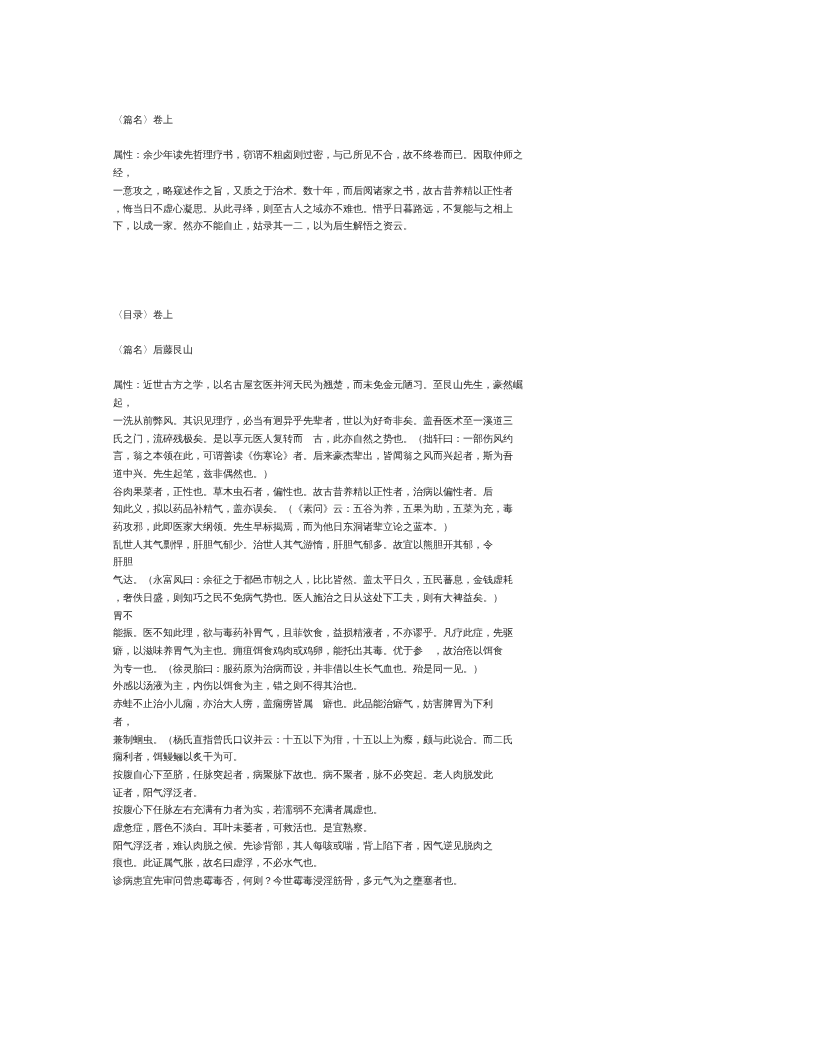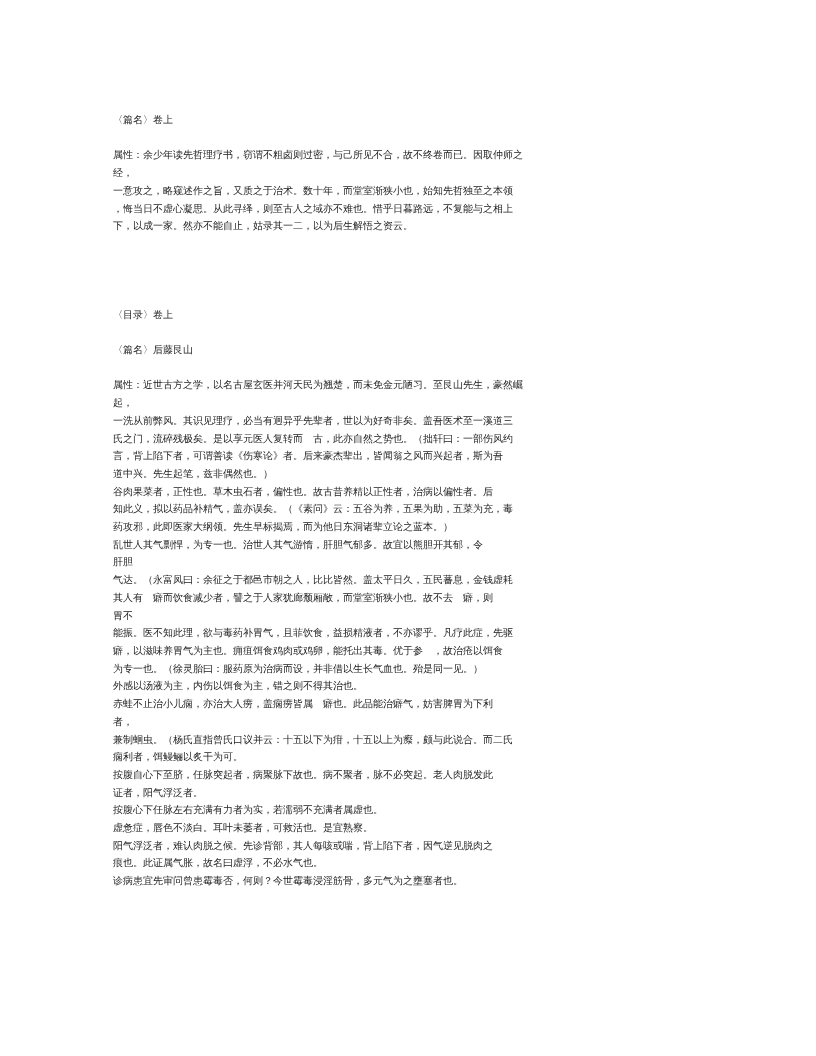"一意攻之，略窥述作之旨，又质之于治术。数十年，而堂室渐狭小也，始知先哲独至之本领" div.line { text: 堂室渐狭小也，始知先哲独至之本领 -> 后阅诸家之书，故古昔养精以正性者 }
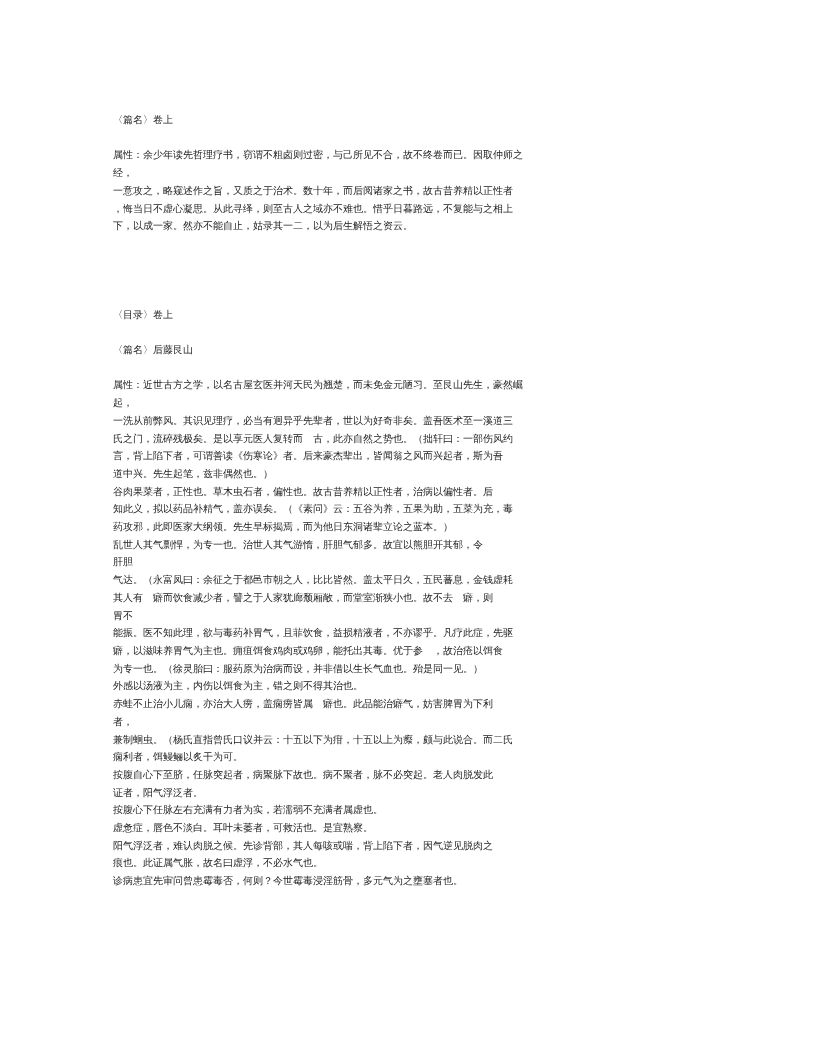"言，背上陷下者，可谓善读《伤寒论》者。后来豪杰辈出，皆闻翁之风而兴起者，斯为吾" div.line { text: 背上陷下者 -> 翁之本领在此 }
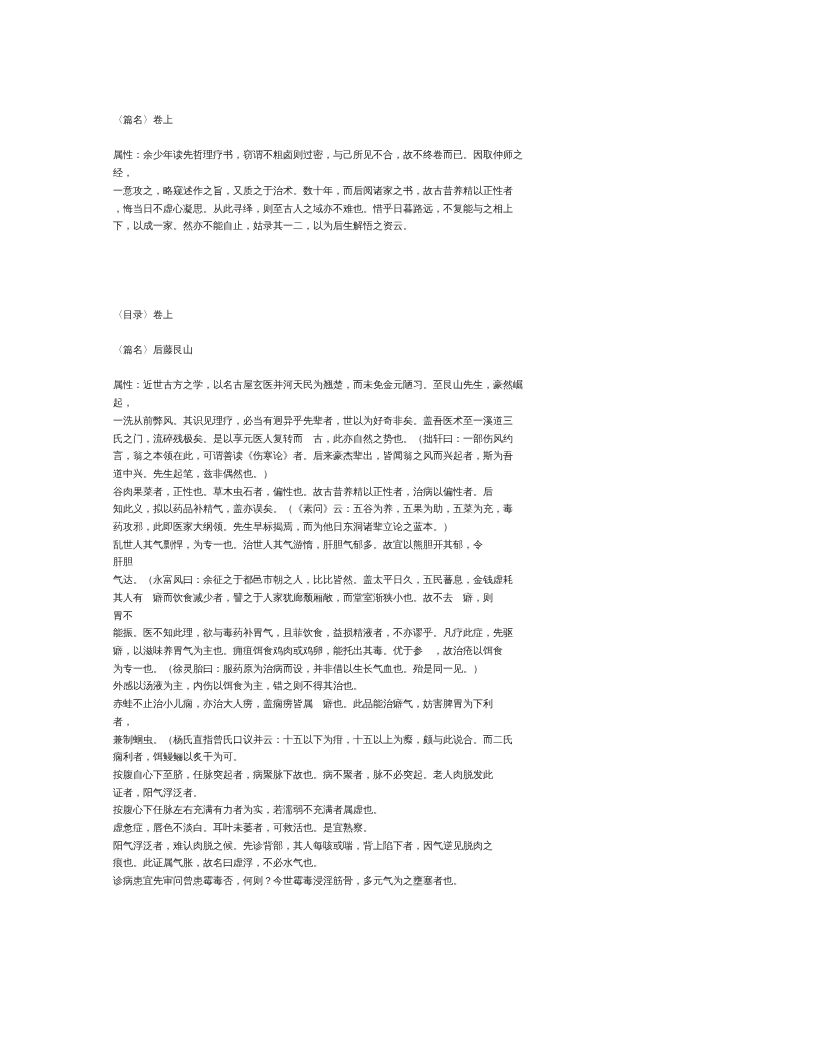"乱世人其气剽悍，为专一也。治世人其气游惰，肝胆气郁多。故宜以熊胆开其郁，令" div.line { text: 为专一也 -> 肝胆气郁少 }
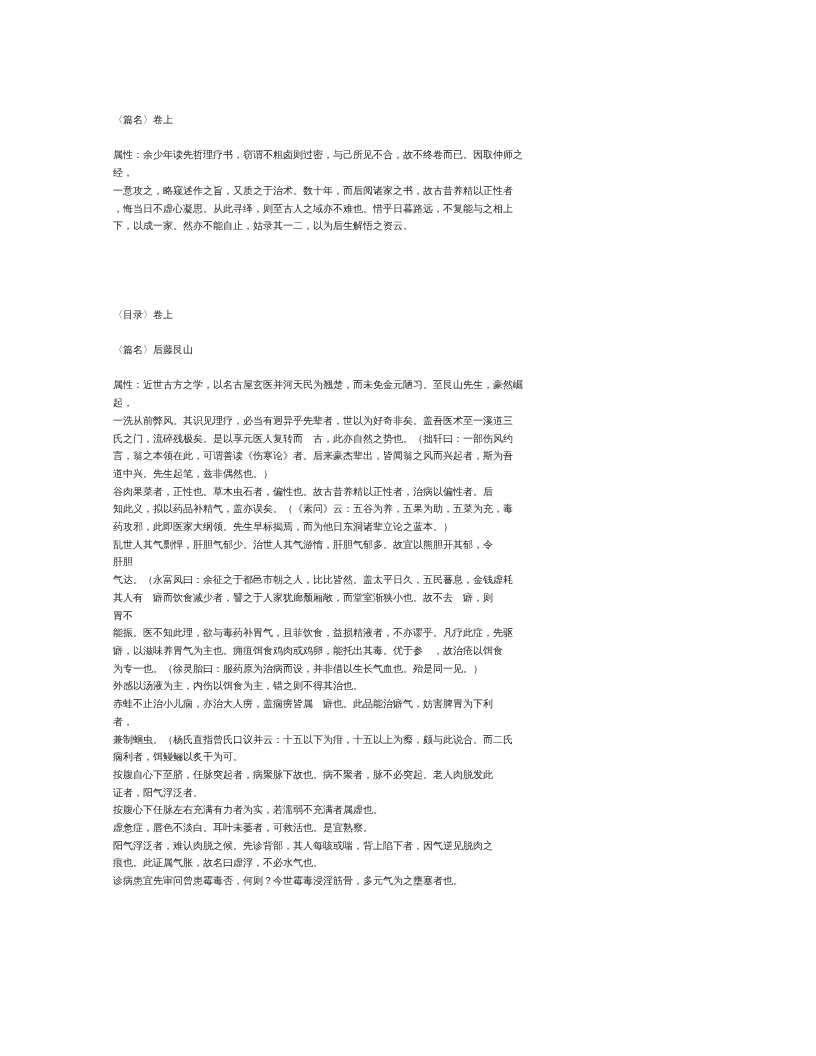"，奢佚日盛，则知巧之民不免病气势也。医人施治之日从这处下工夫，则有大裨益矣。）" div.line { html: none -> <div>，奢佚日盛，则知巧之民不免病气势也。医人施治之日从这处下工夫，则有大裨益矣。）</div> }
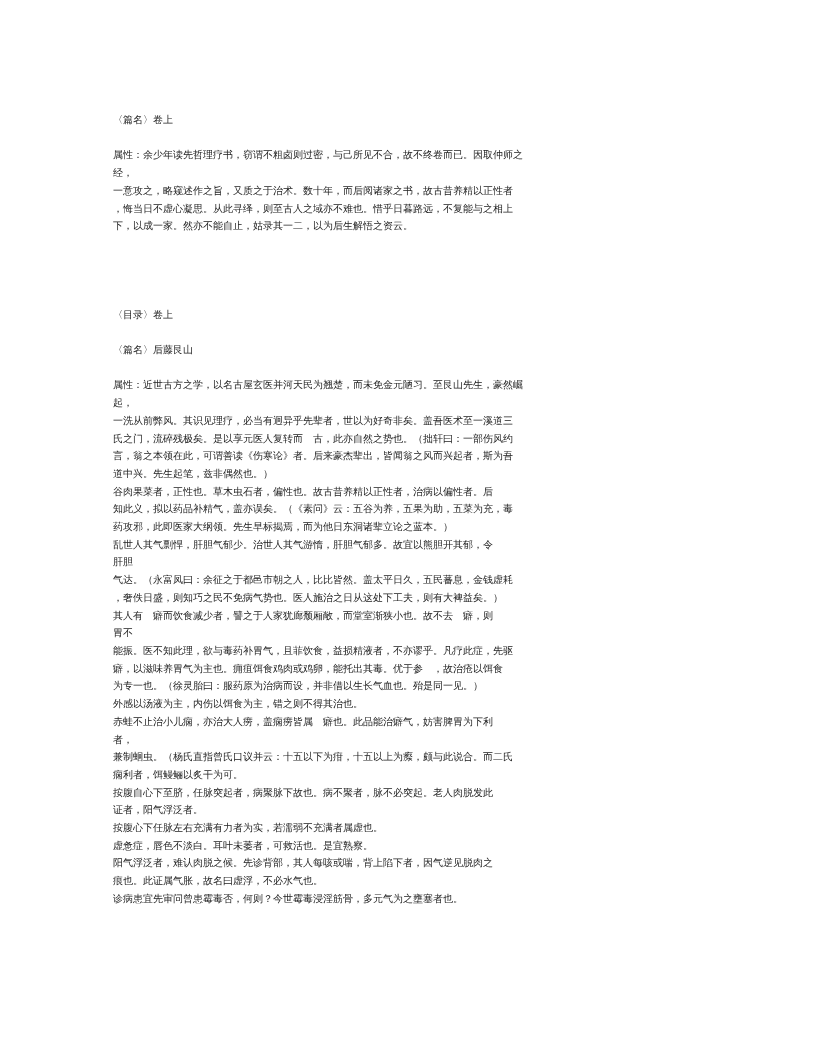"其人有 癖而饮食减少者，譬之于人家犹廊颓厢敞，而堂室渐狭小也。故不去 癖，则" div.line { html: <div>其人有 癖而饮食减少者，譬之于人家犹廊颓厢敞，而堂室渐狭小也。故不去 癖，则</div> -> none }
